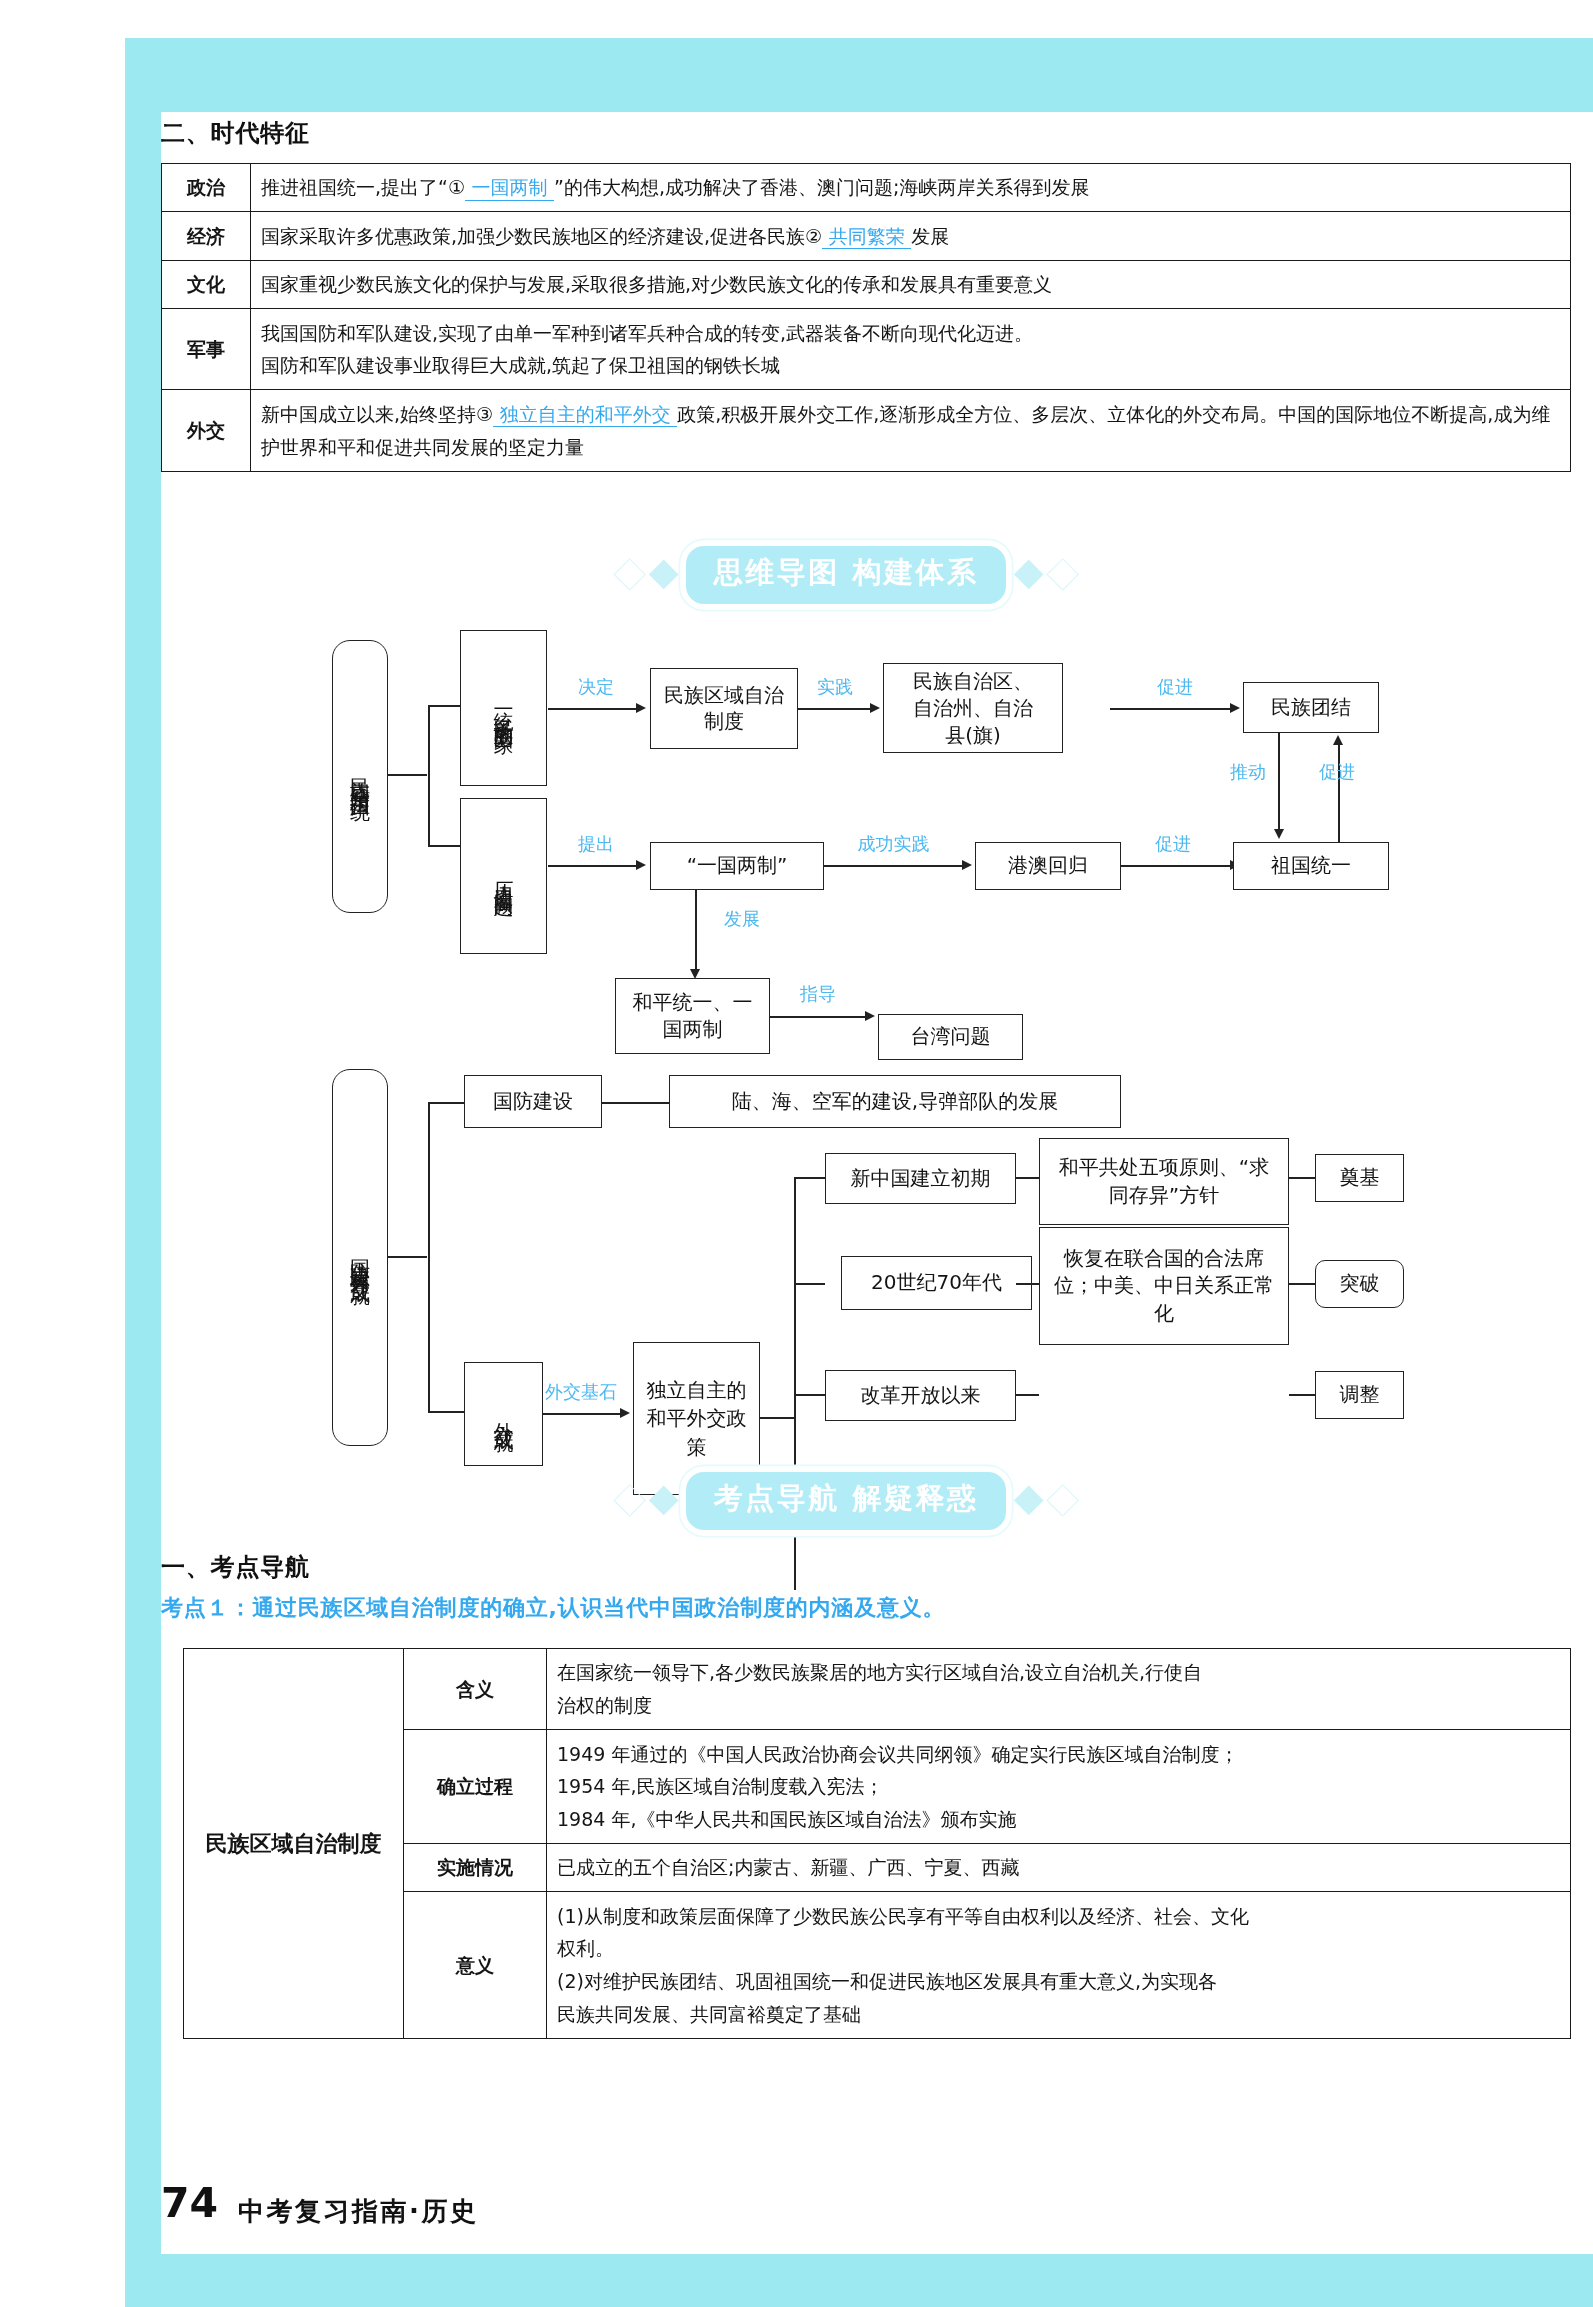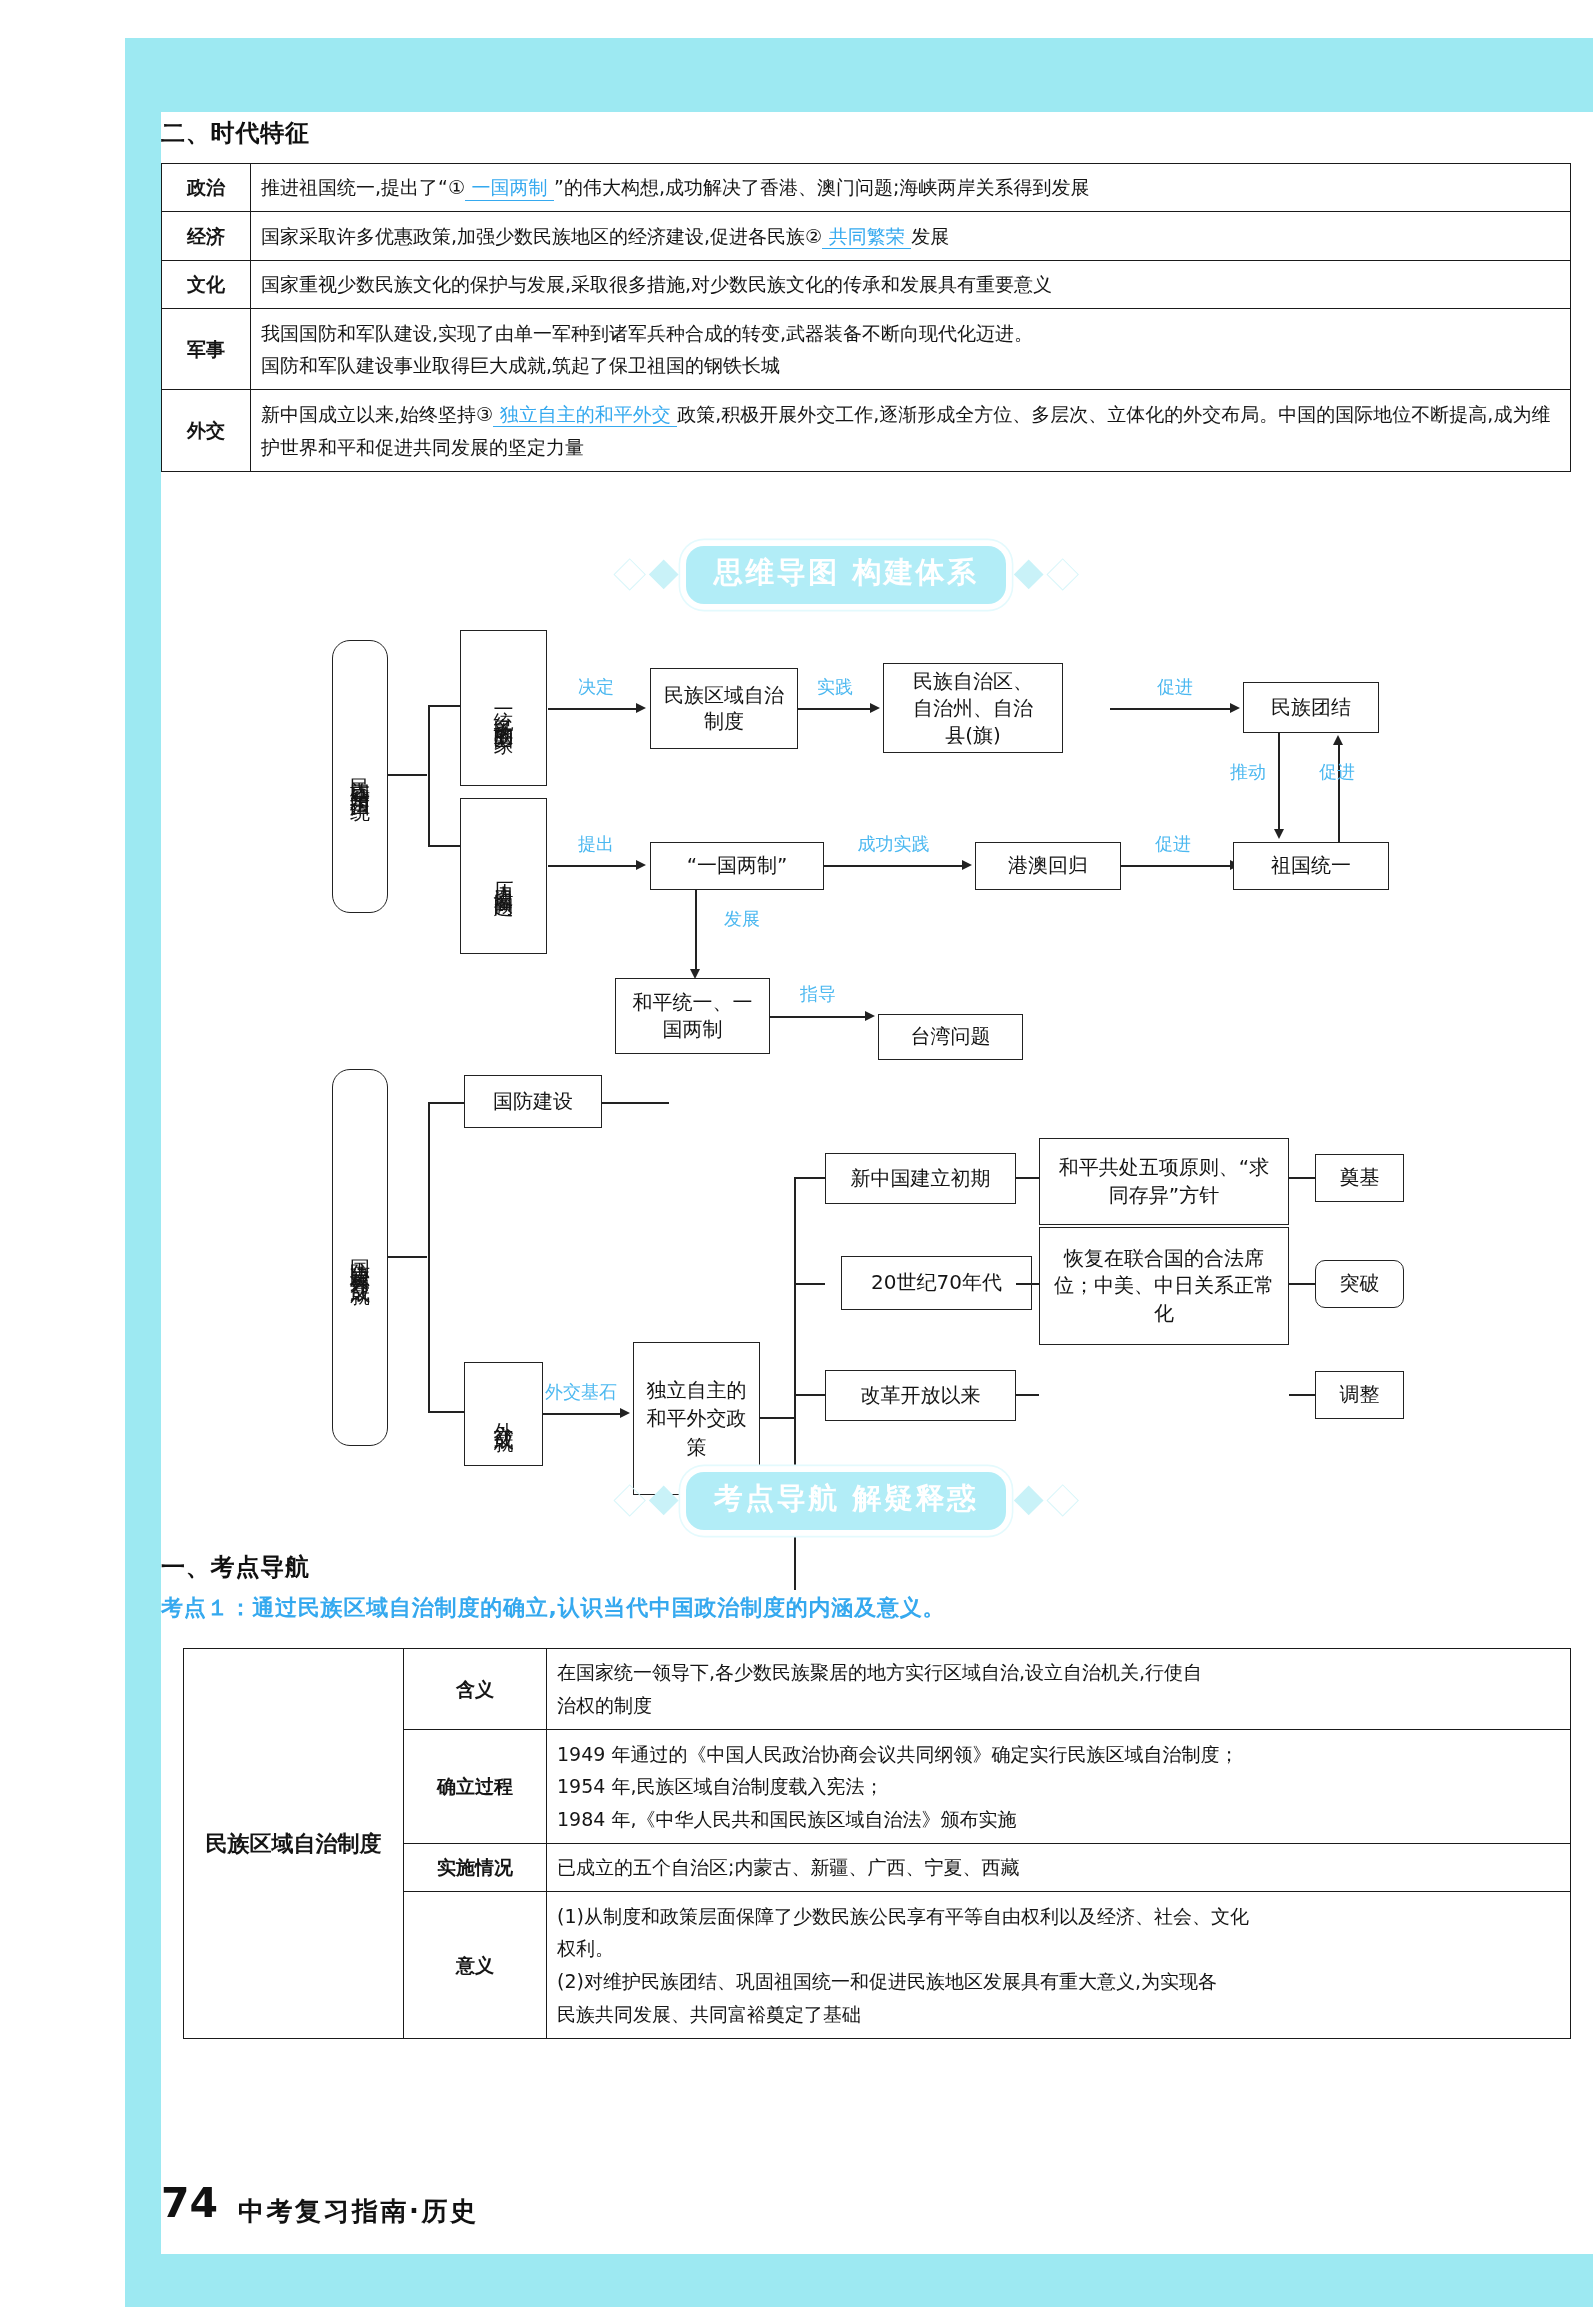"陆、海、空军的建设,导弹部队的发展" div.node { html: none -> <div>陆、海、空军的建设,导弹部队的发展</div> }
